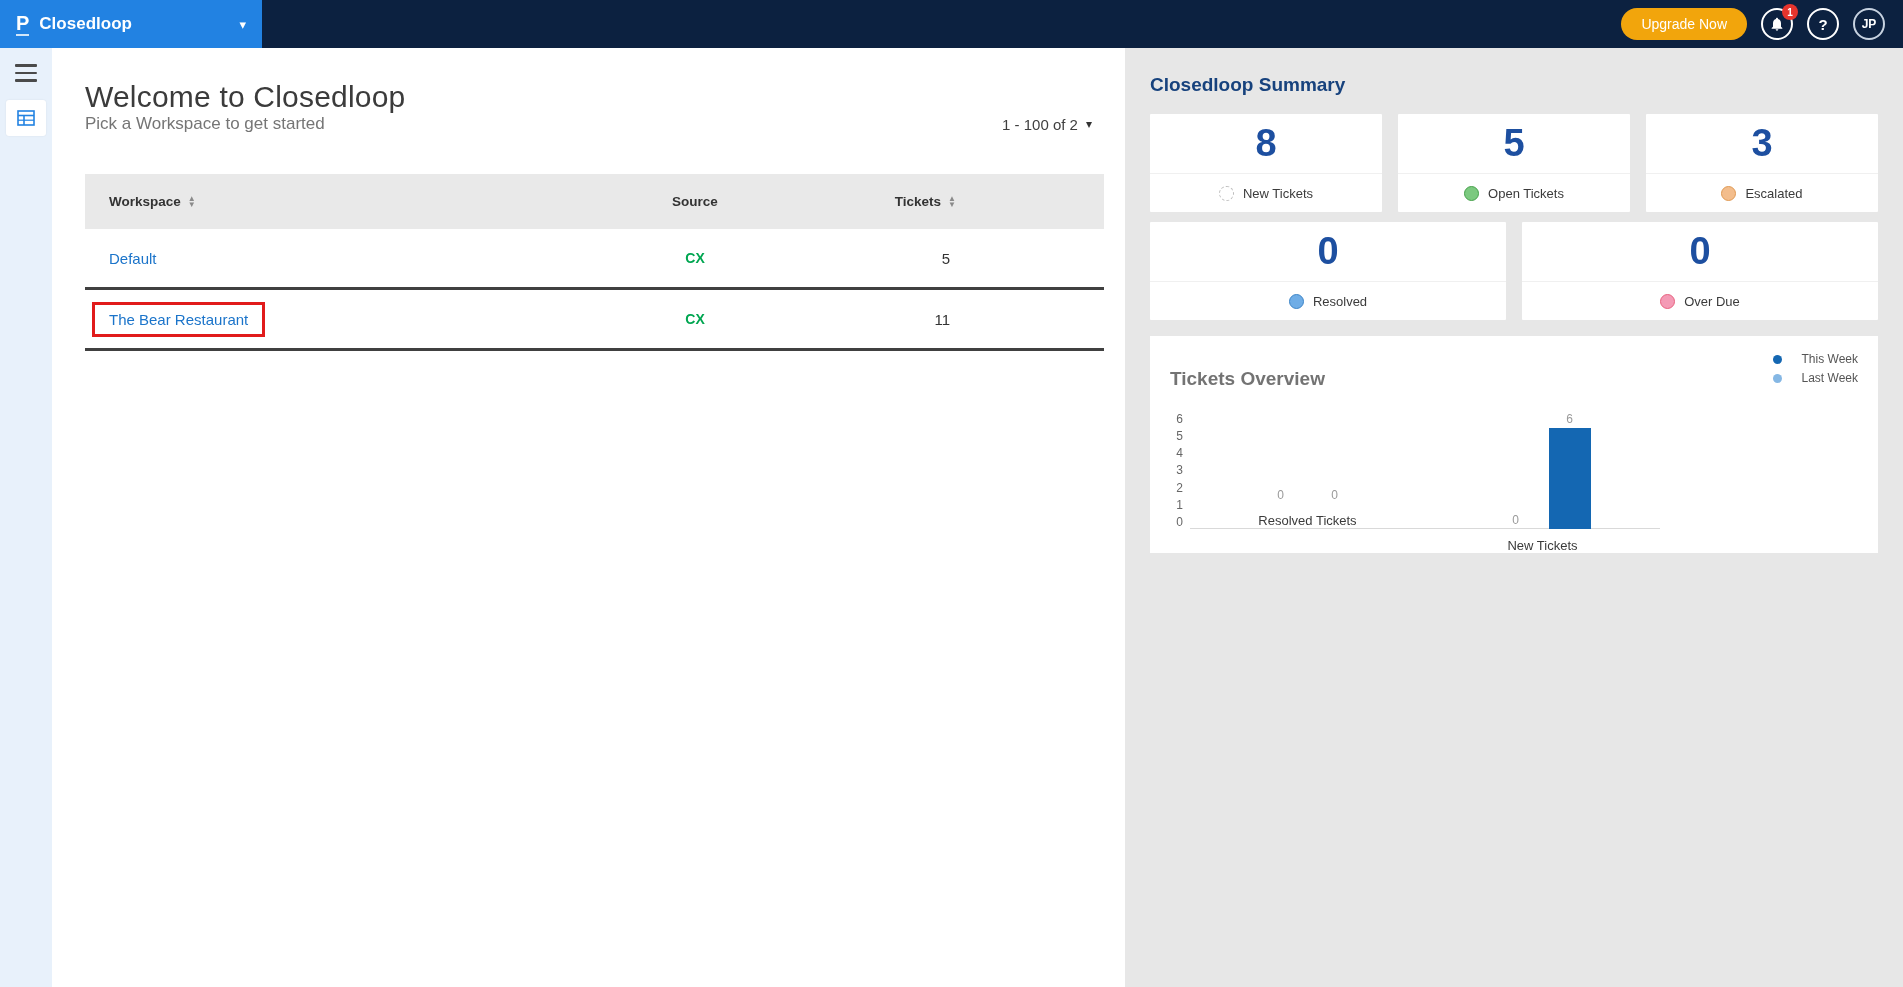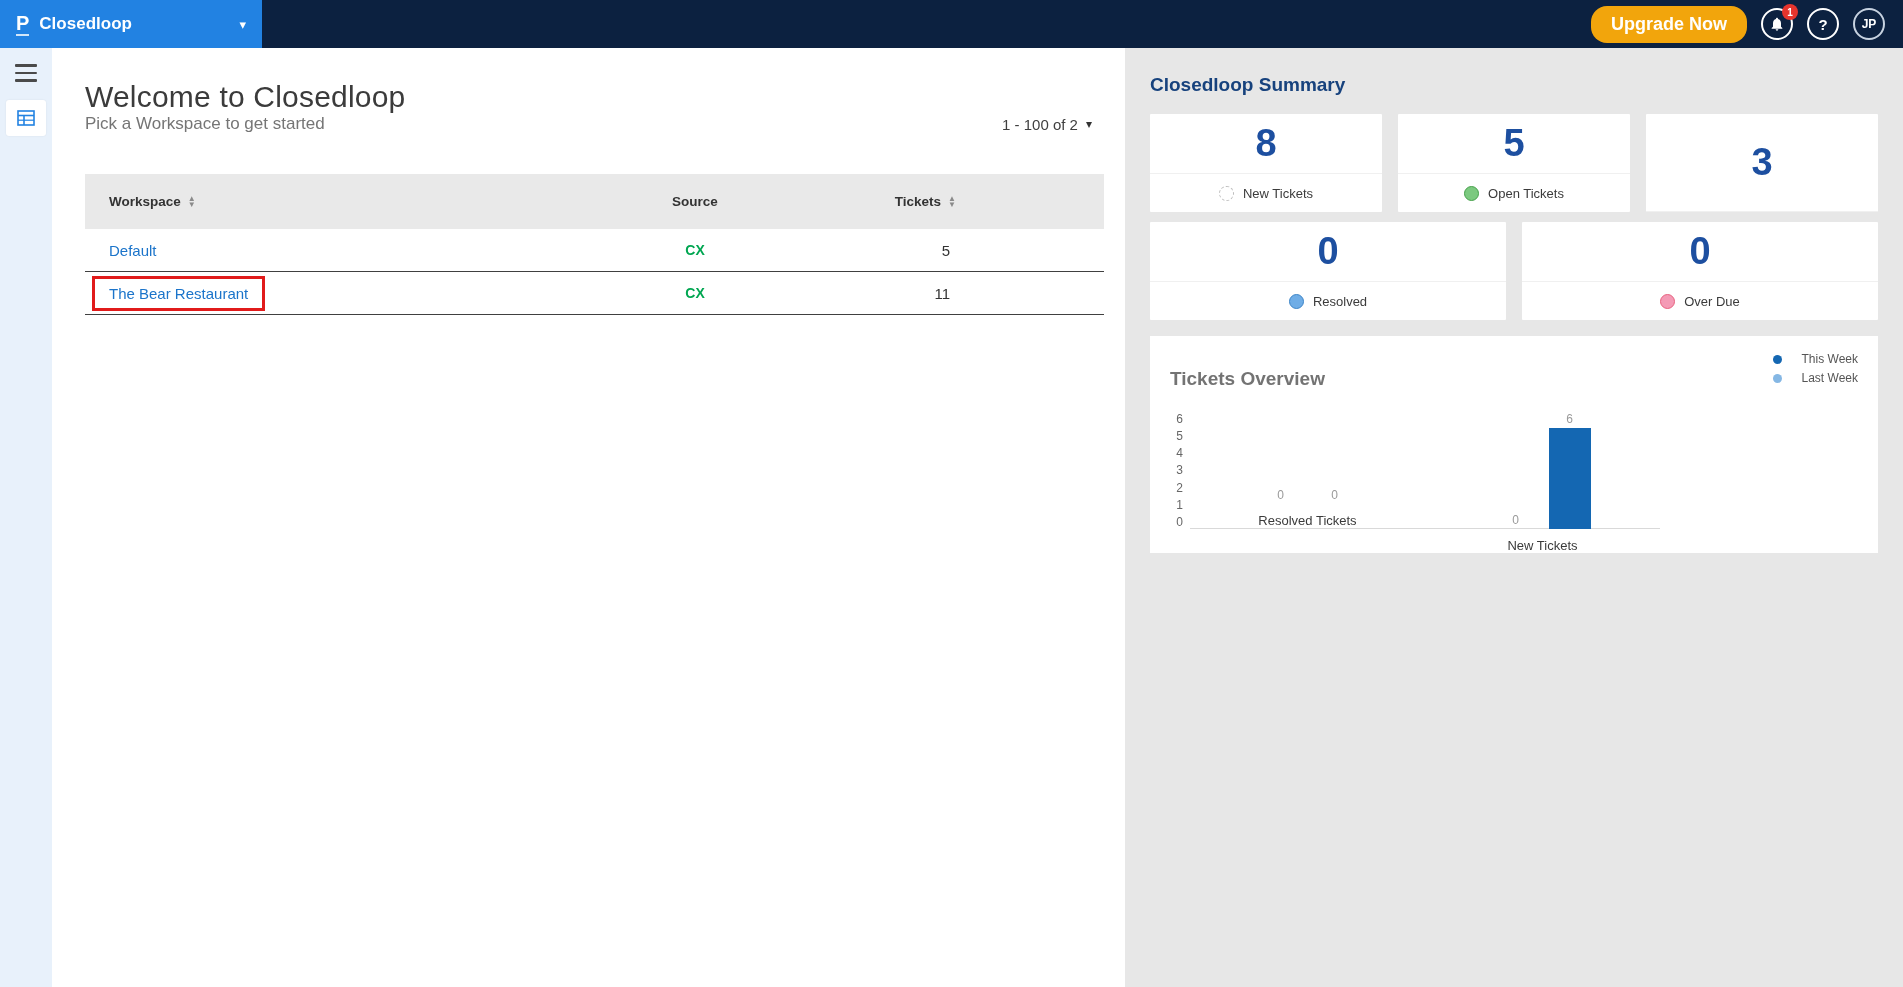"Upgrade Now" .upgrade-btn { font-size: 18px -> 14px; font-weight: 700 -> 400 }
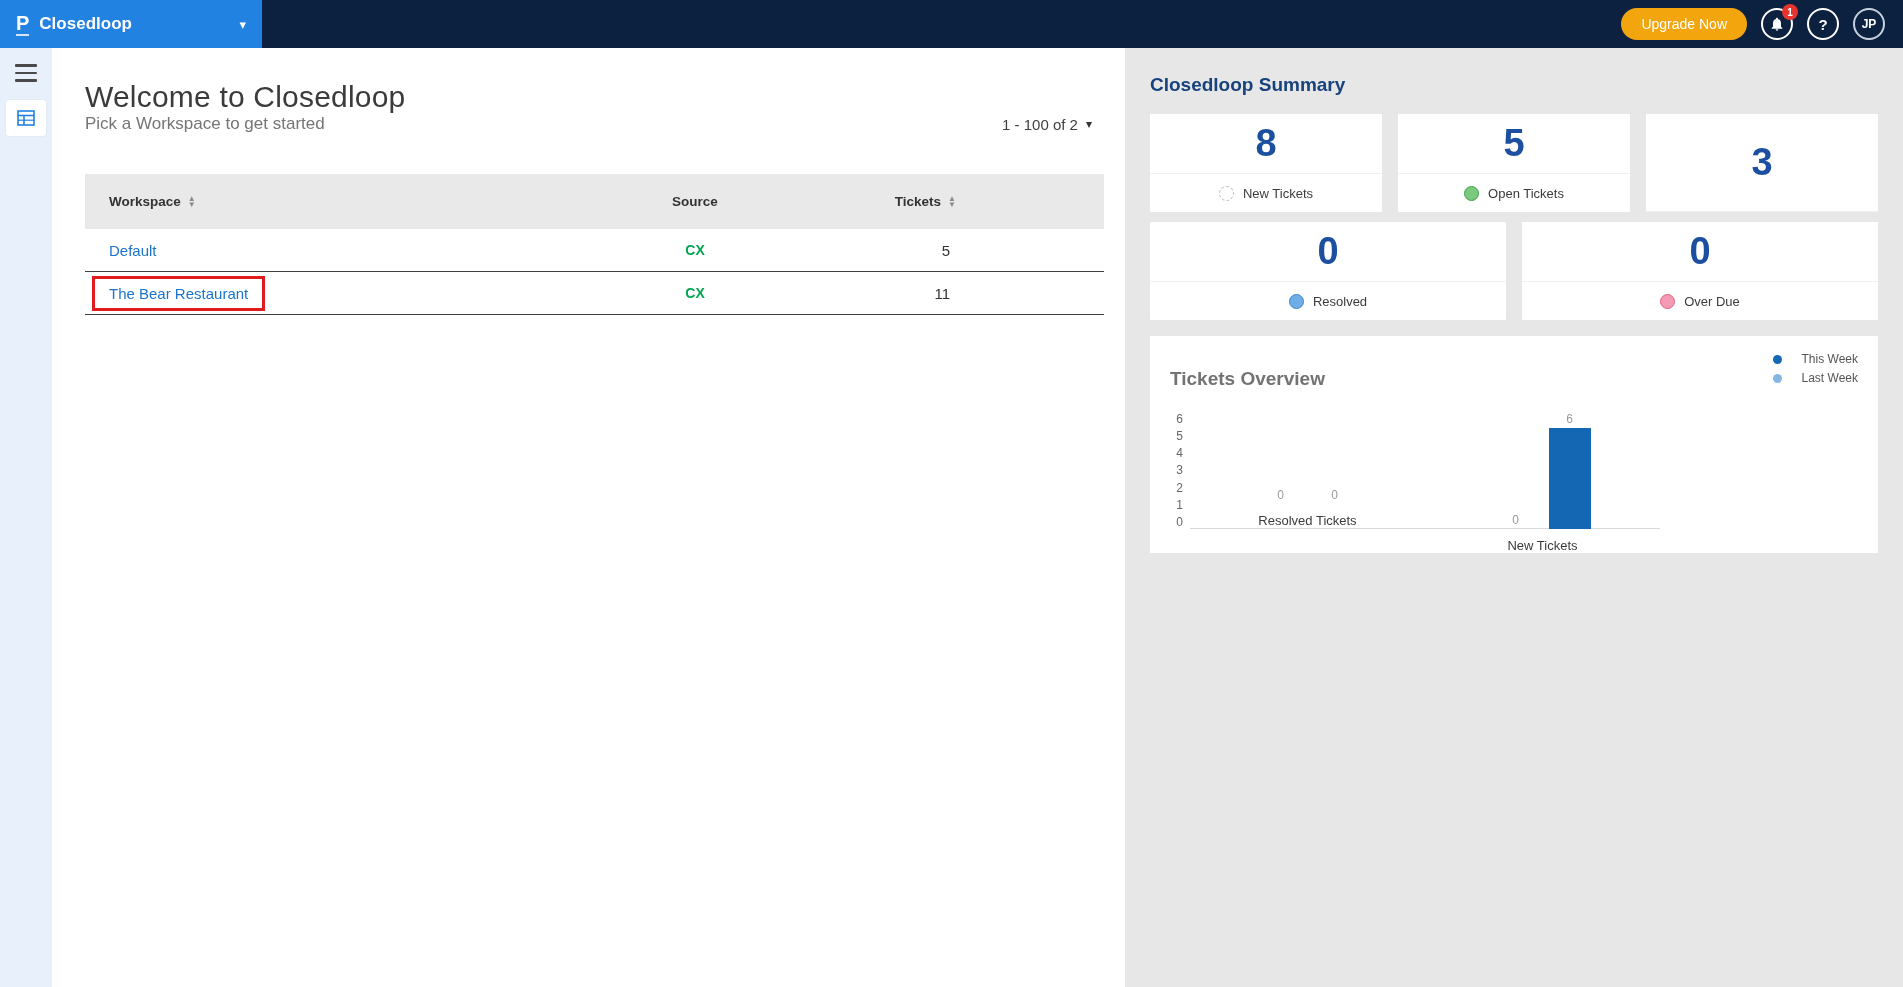"Escalated" div.card-label-row { html: none -> <div> <span></span> <span>Escalated</span> </div> }
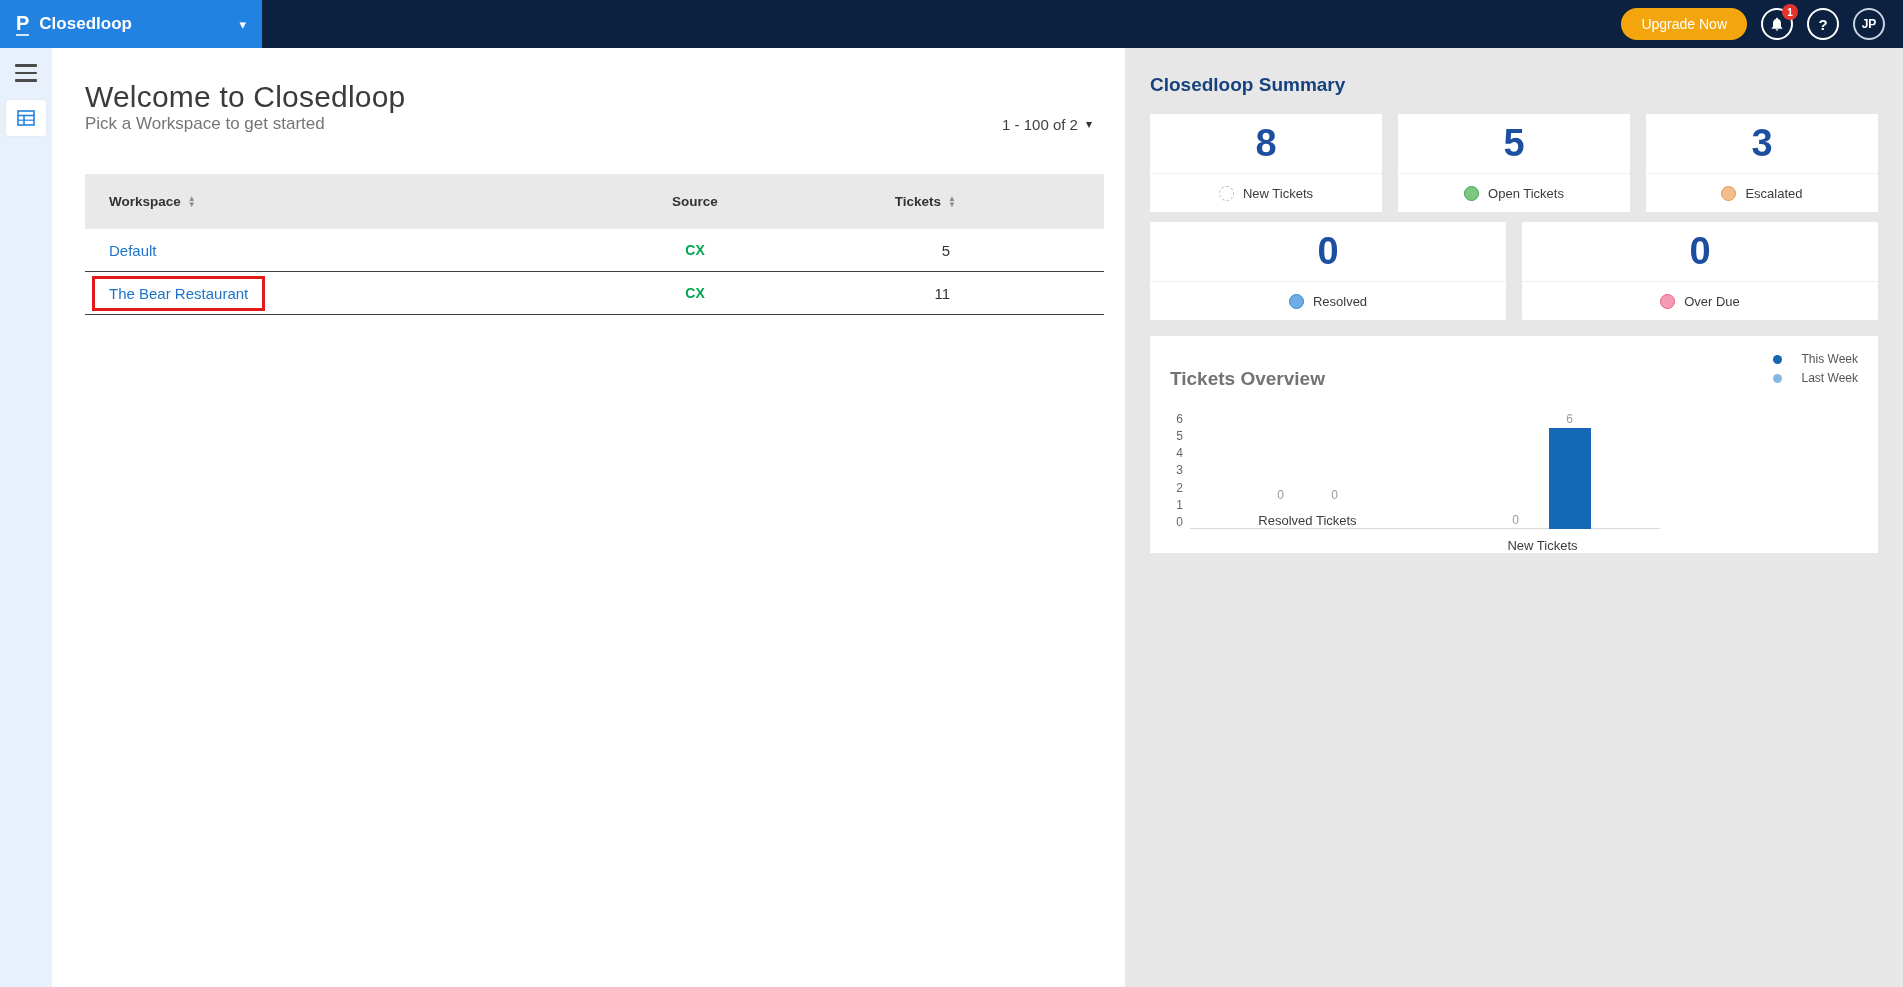"Default" .t-row { border-bottom: 1px solid #404040 -> 3px solid #404040; height: 43px -> 61px }
